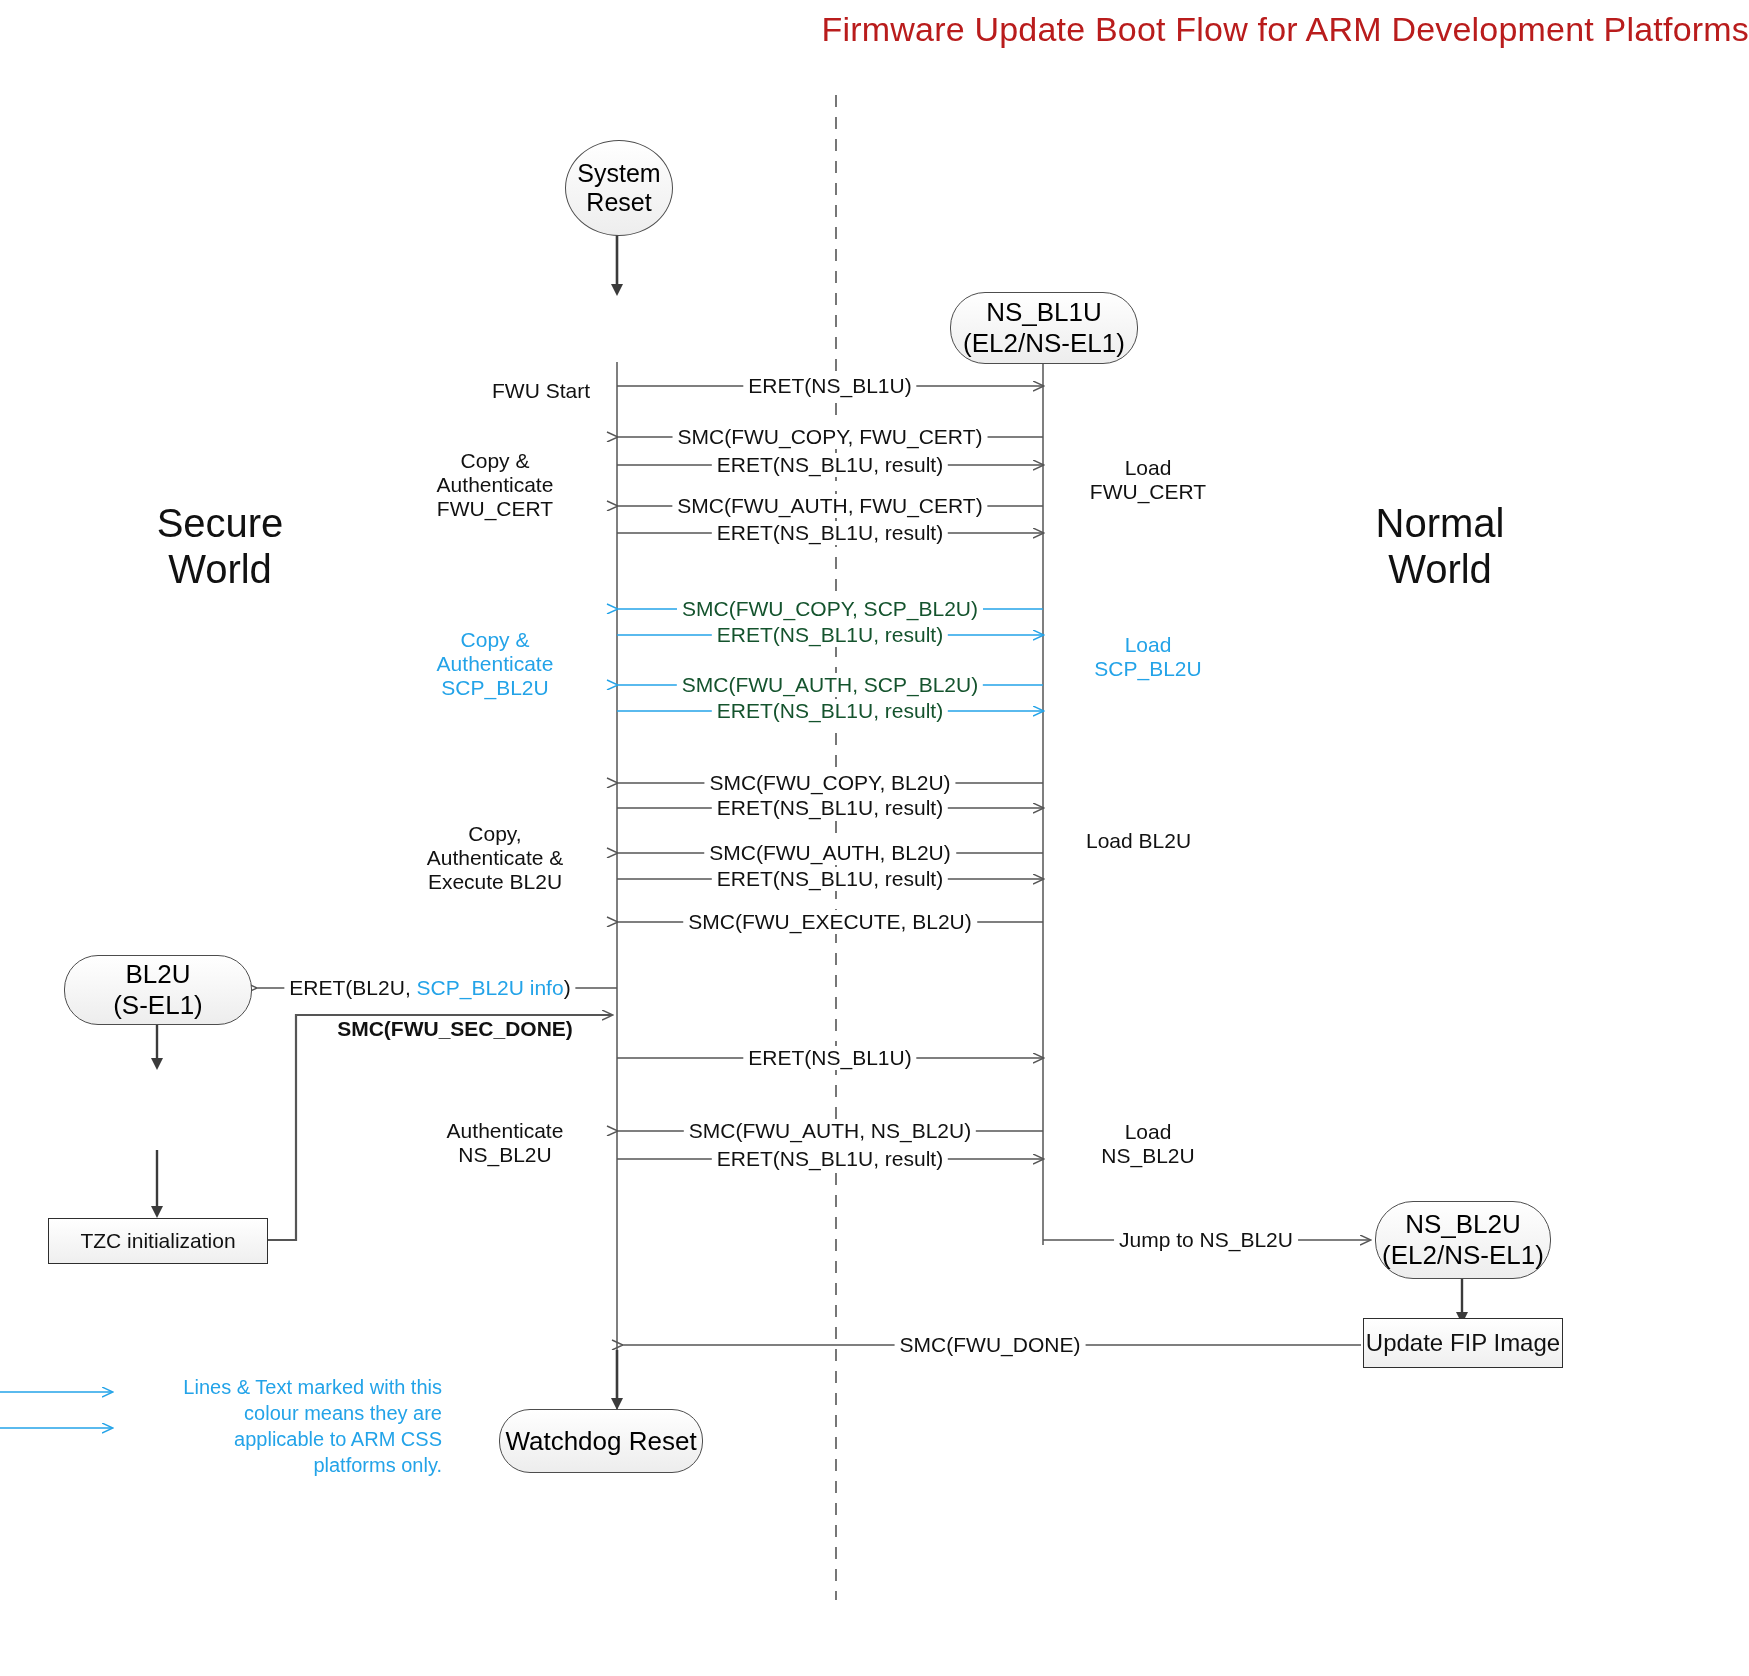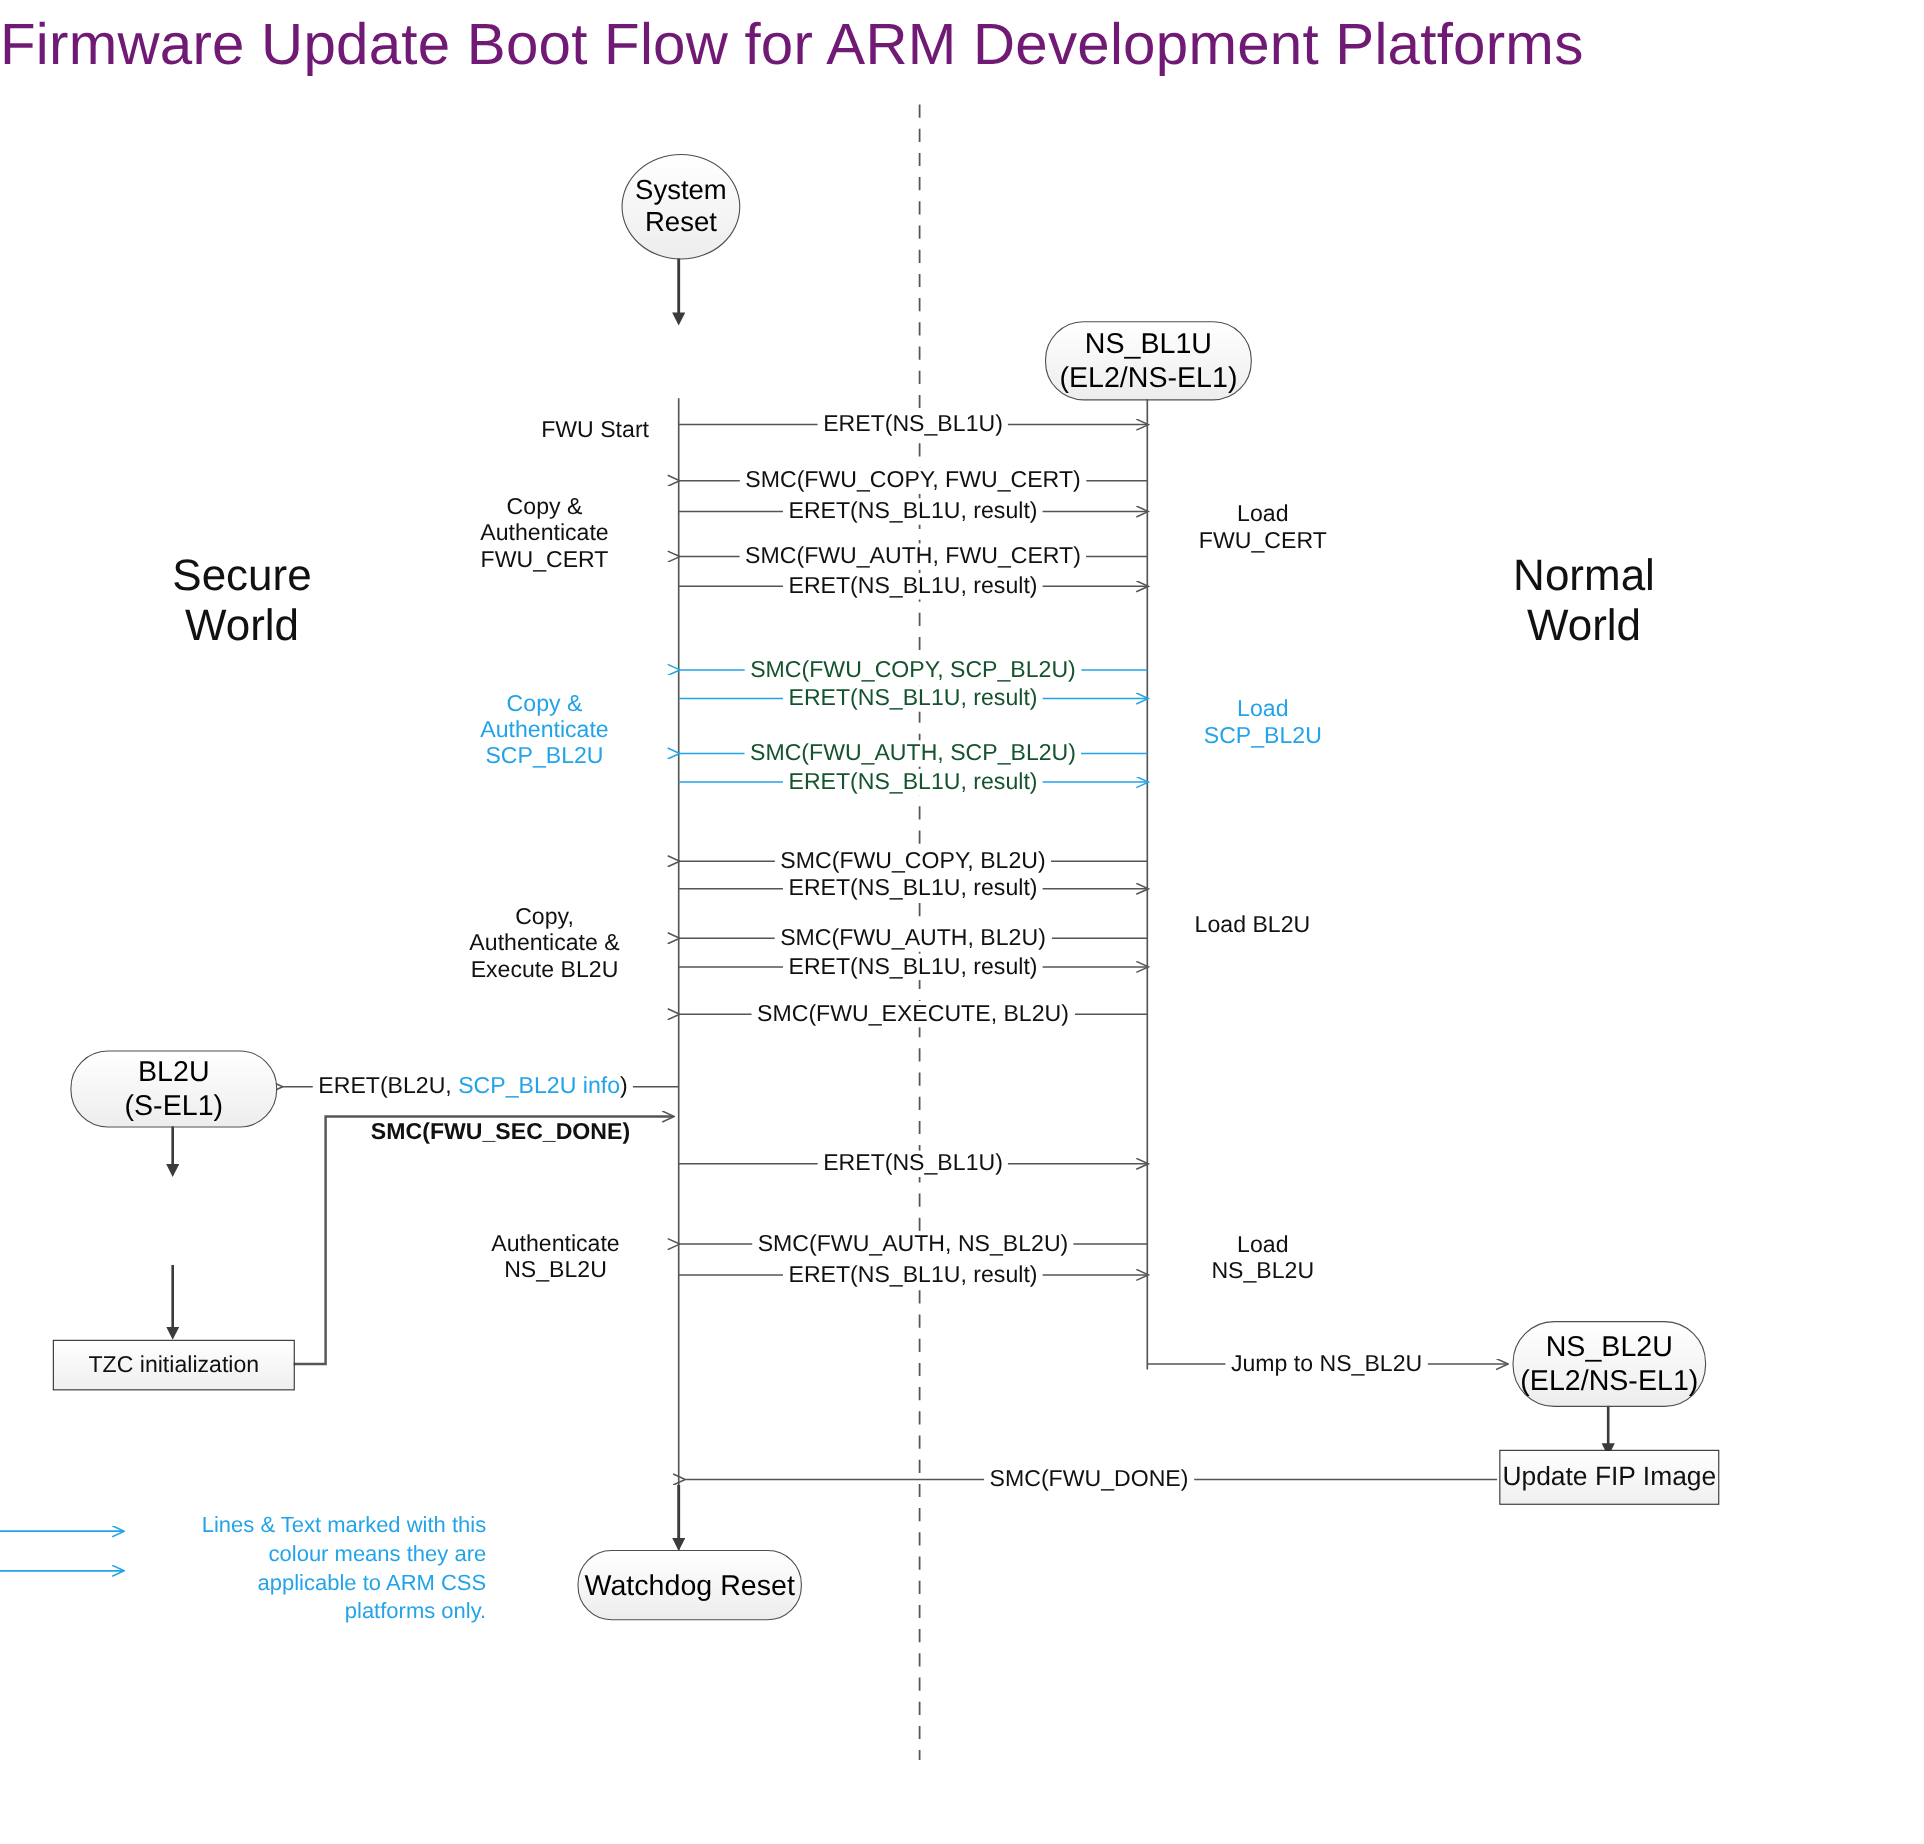"Firmware Update Boot Flow for" .ttl { color: #701a75 -> #b91c1c; font-size: 53px -> 34px; text-align: left -> right }
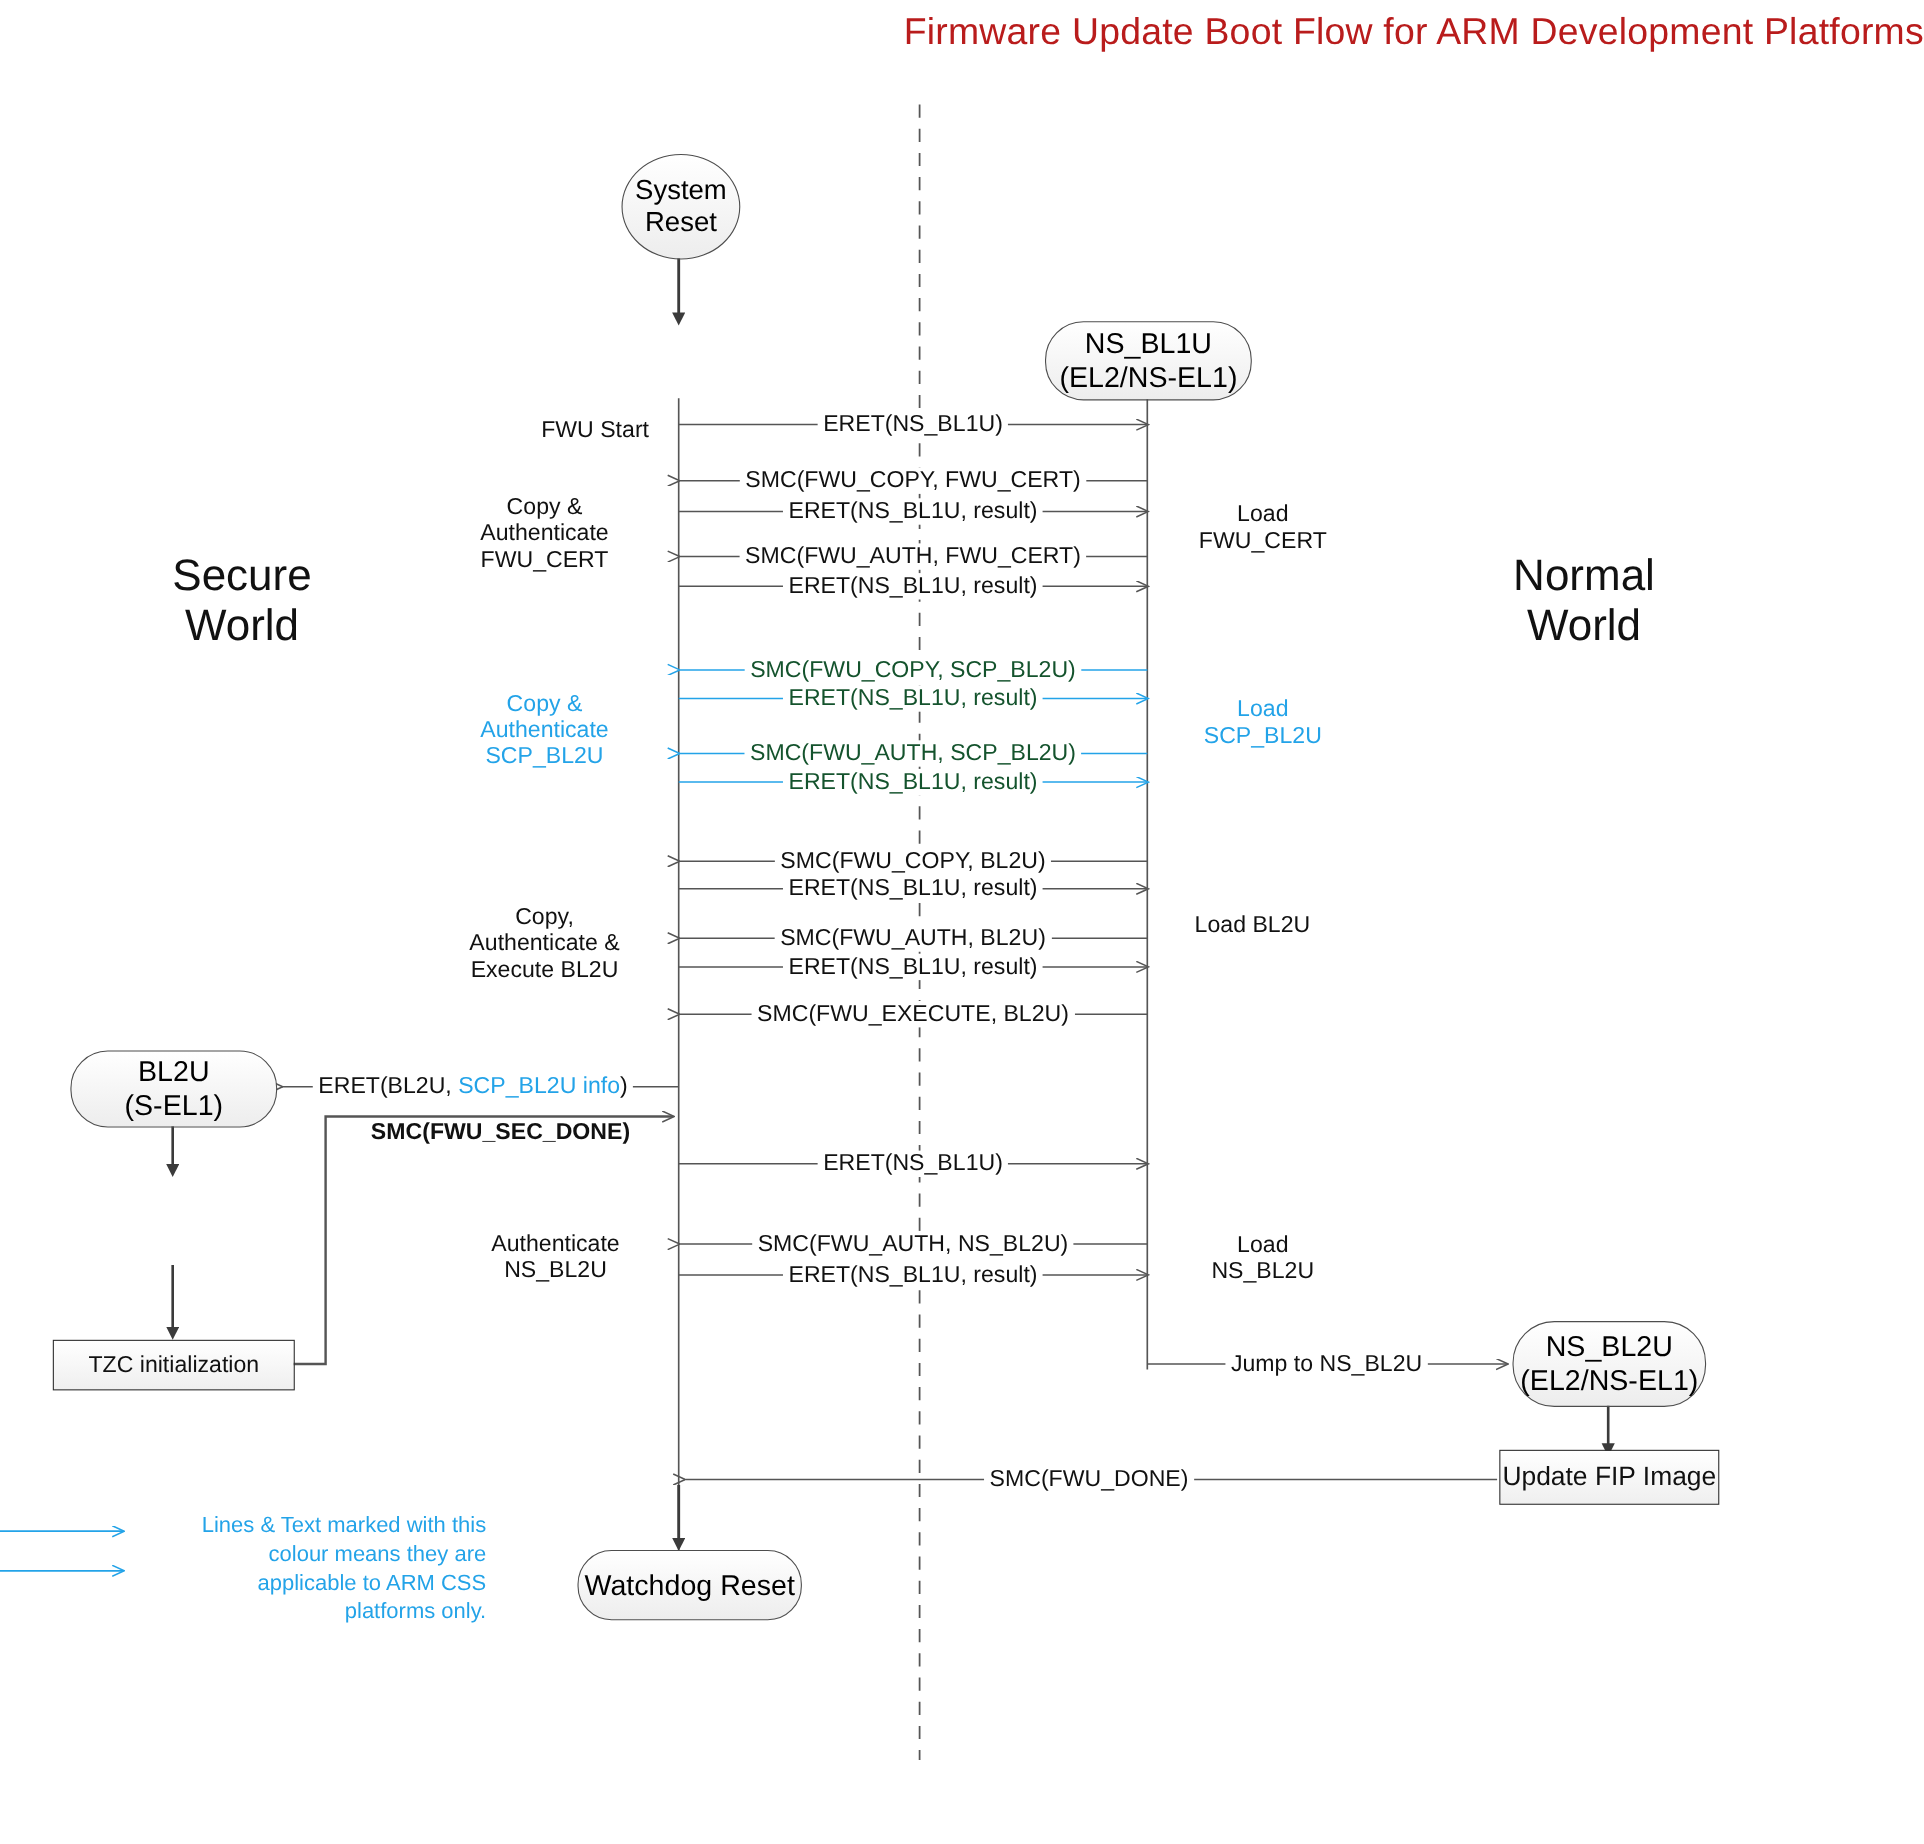"Watchdog Reset" #node-watchdog { left: 525px -> 499px }
